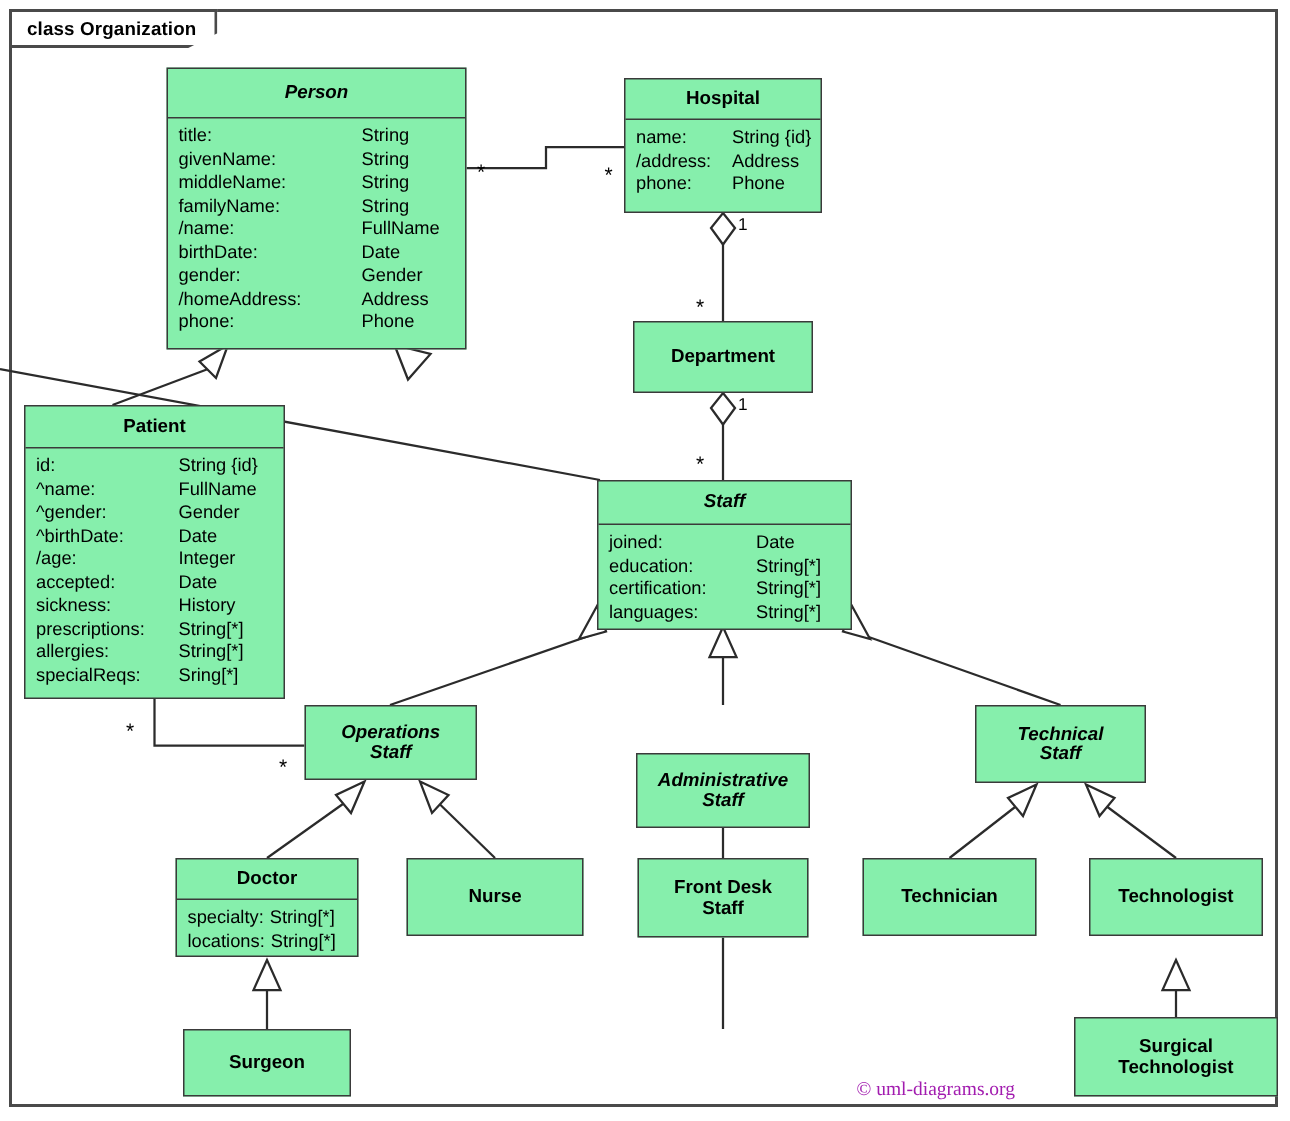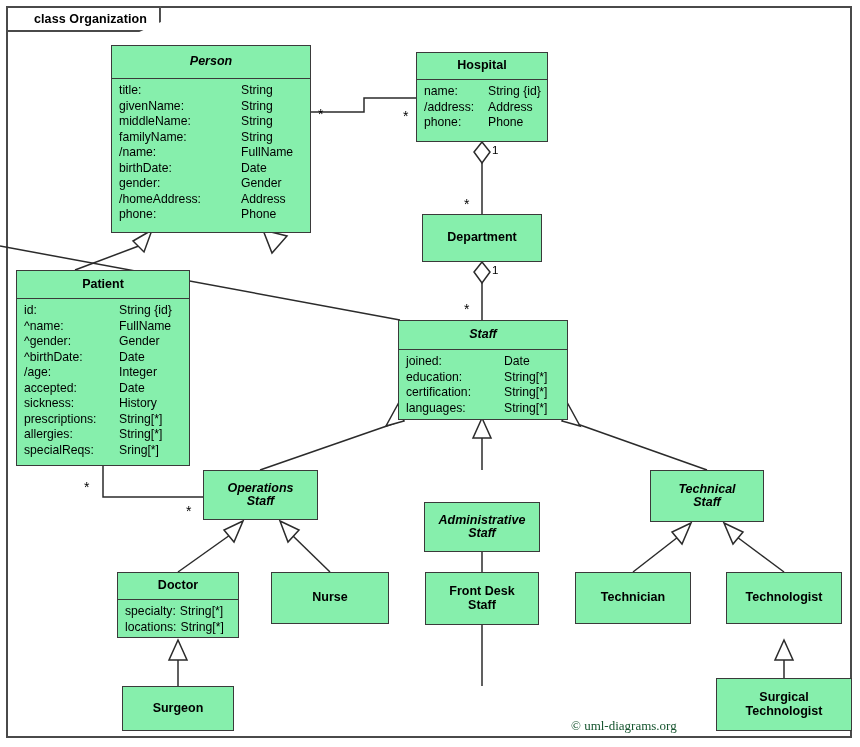"class Organization" .frame-tab { padding: 0 12px 0 26px -> 0 12px 0 10px }
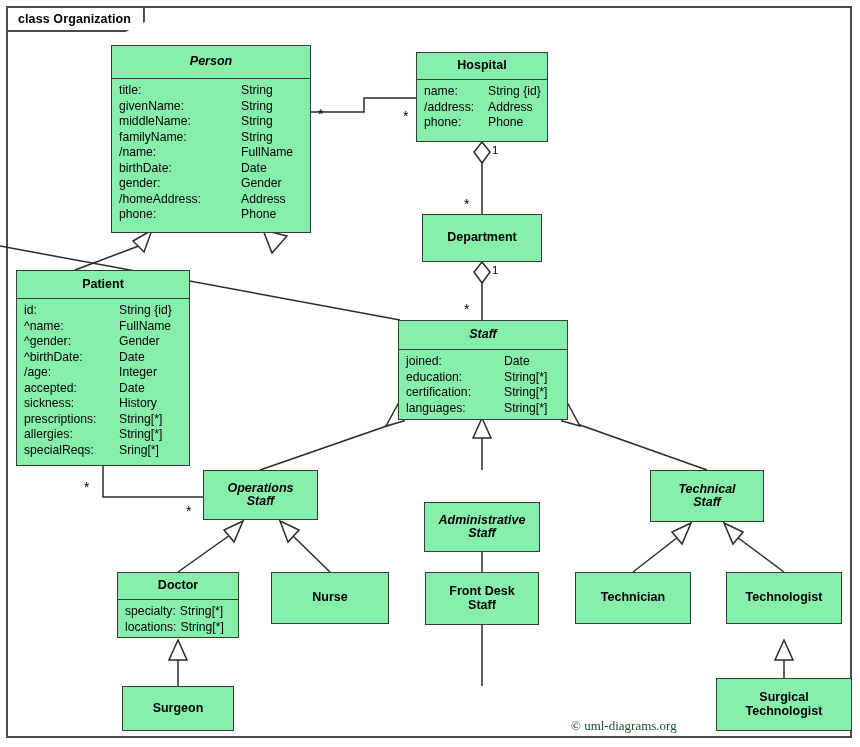"© uml-diagrams.org" .credit { color: #14532d -> #a21caf }
